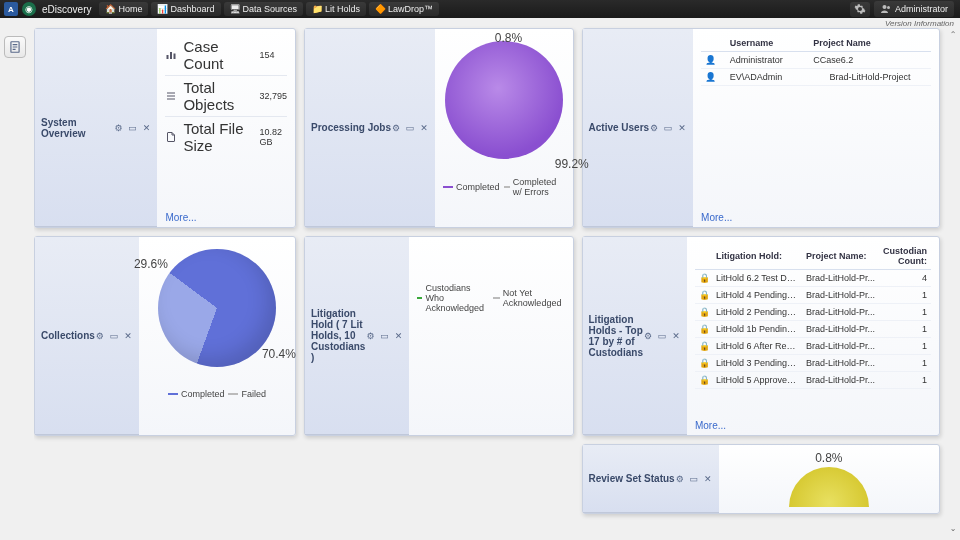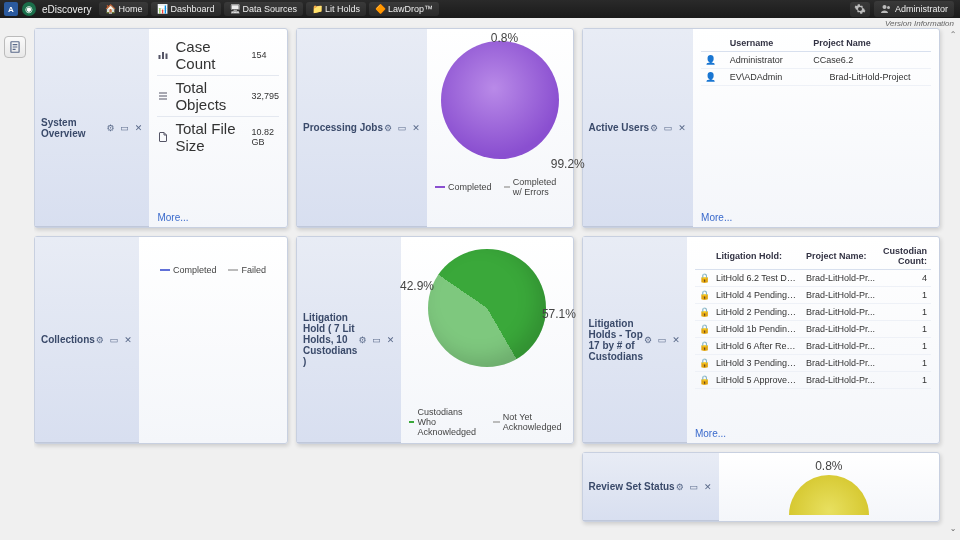"Completed" .legend { gap: 12px -> 4px }
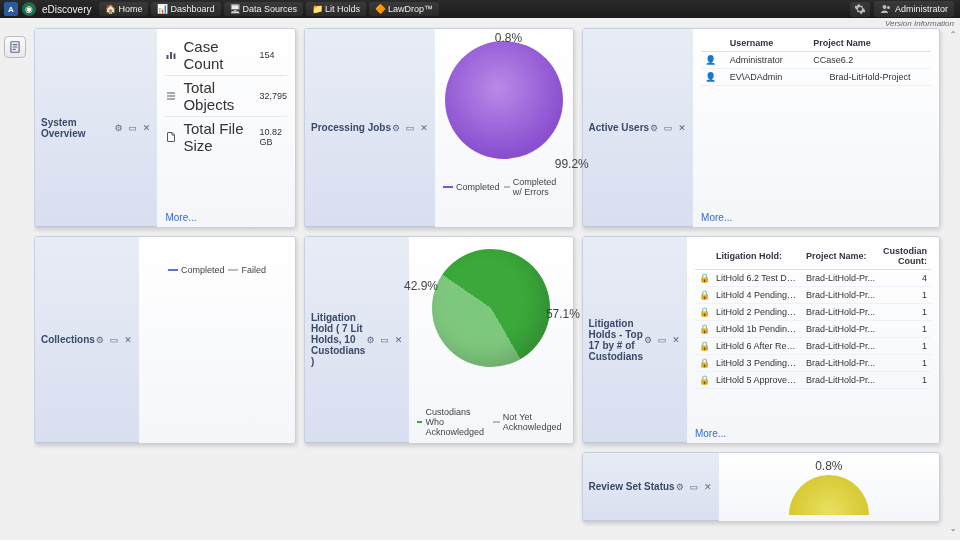"29.6%" div.pie { html: none -> <div> <span>29.6%</span> <span>70.4%</span> </div> }
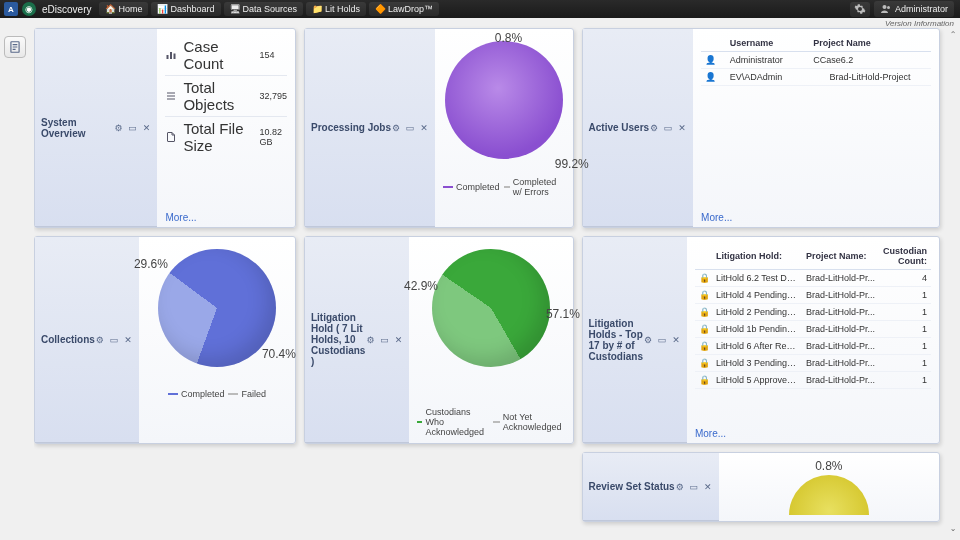"42.9%" div.pie { html: <div> <span>42.9%</span> <span>57.1%</span> </div> -> none }
